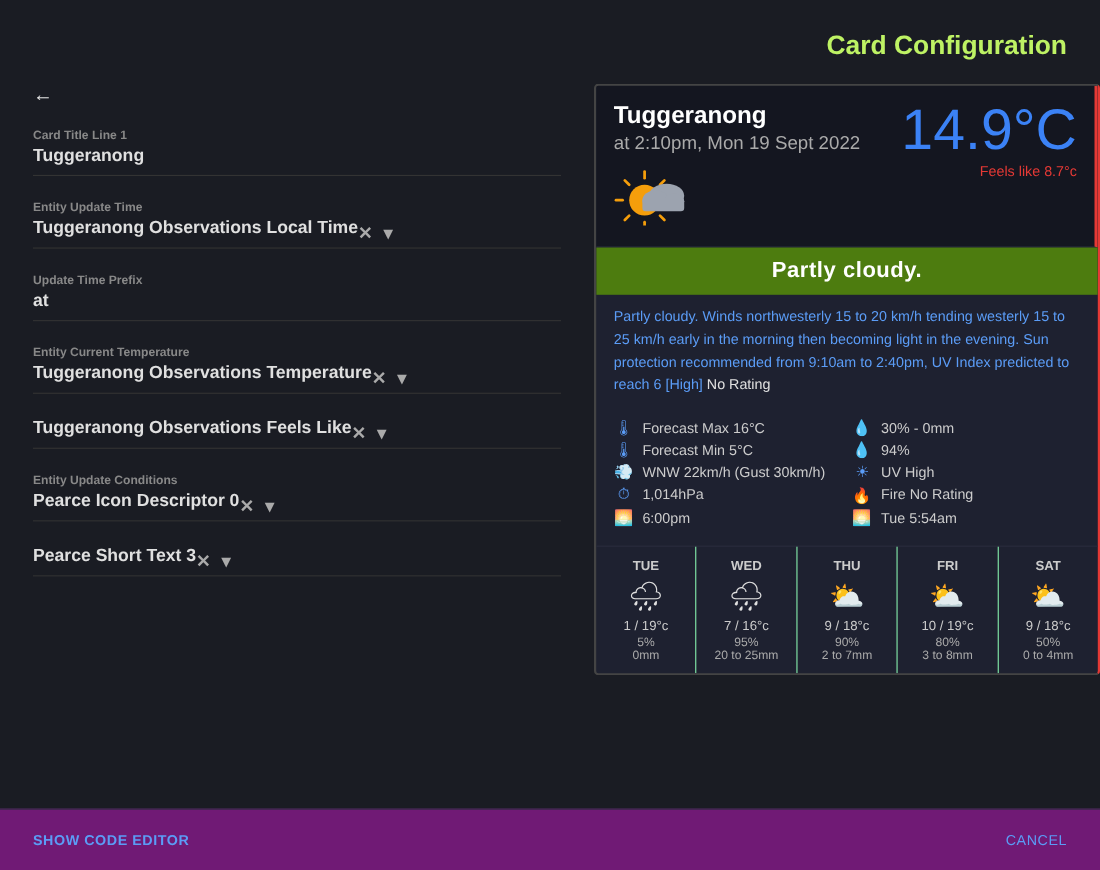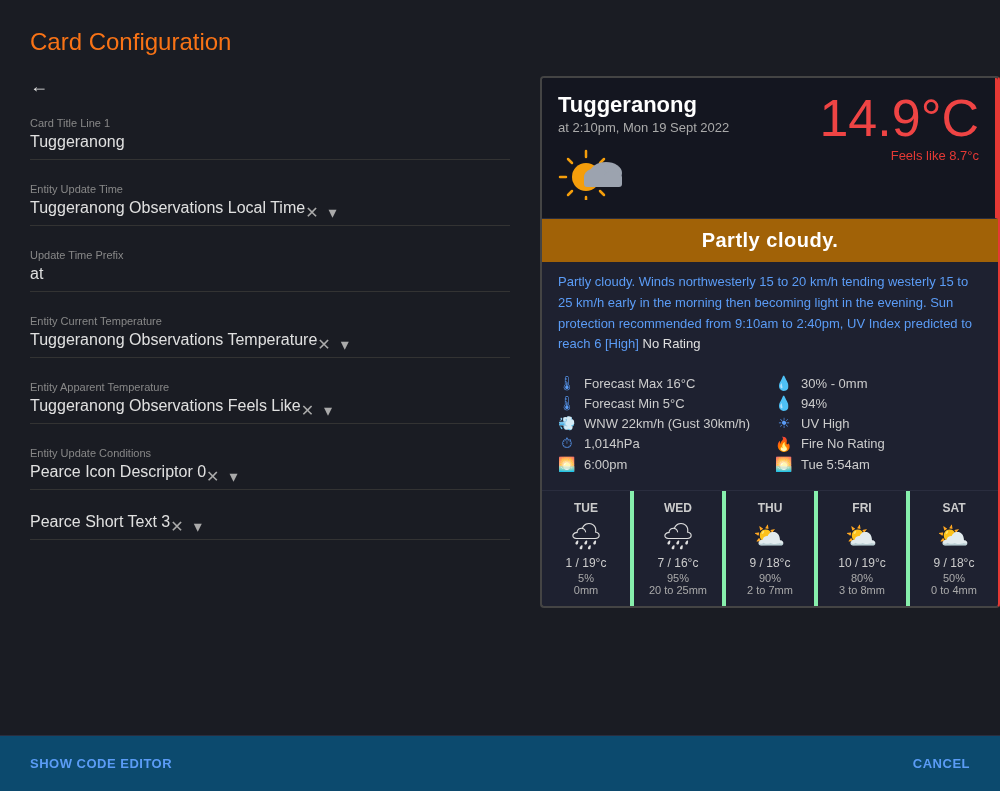"Card Configuration" .page-title { color: #f97316 -> #bef264; font-weight: 400 -> 700; text-align: none -> right }
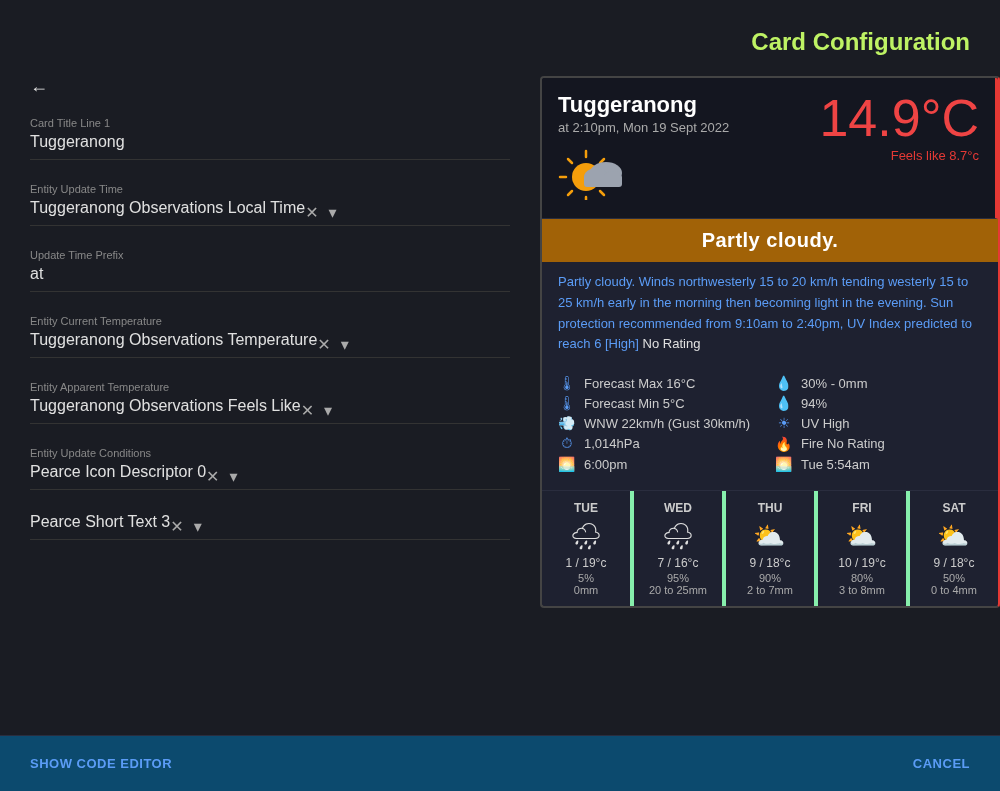"Card Title Line 1" .field-group { font-weight: none -> bold }
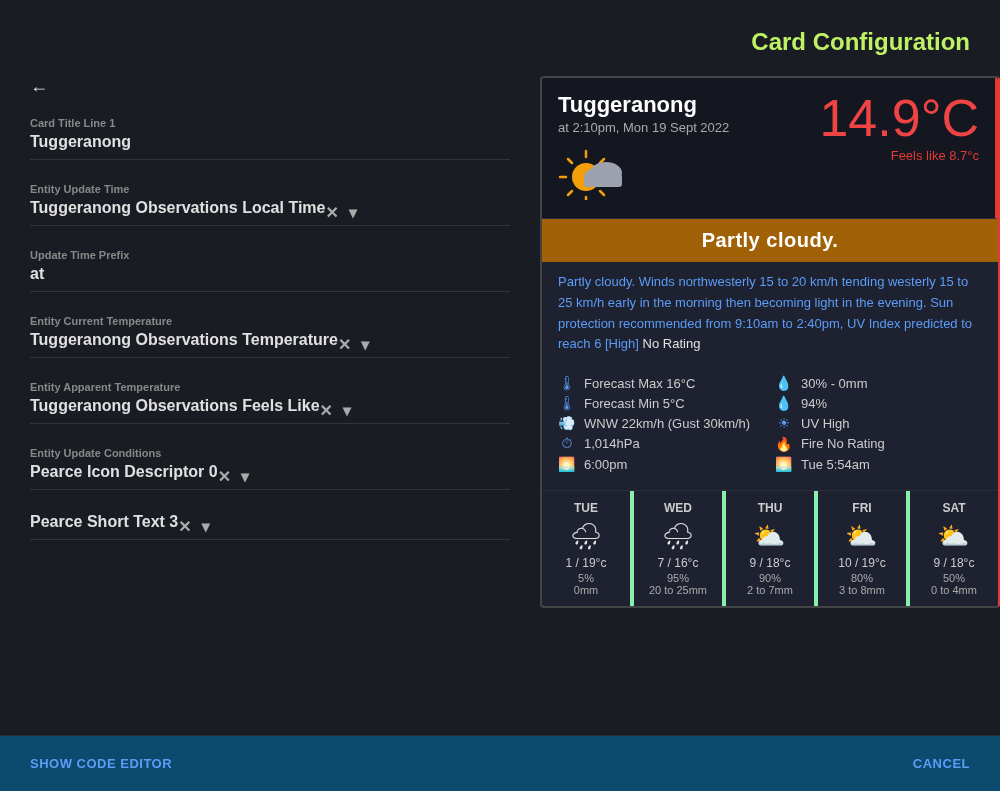"at 2:10pm, Mon 19 Sept" .weather-date { font-size: 13px -> 17px }
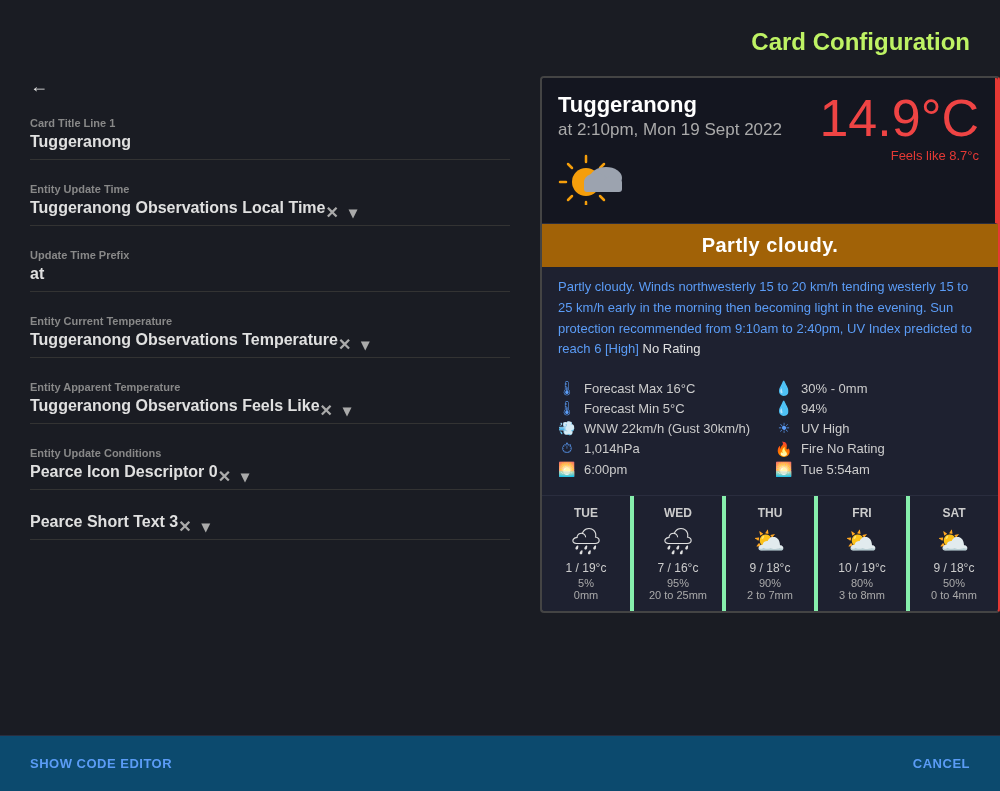"14.9°C" .temp-main { color: #ef4444 -> #3b82f6 }
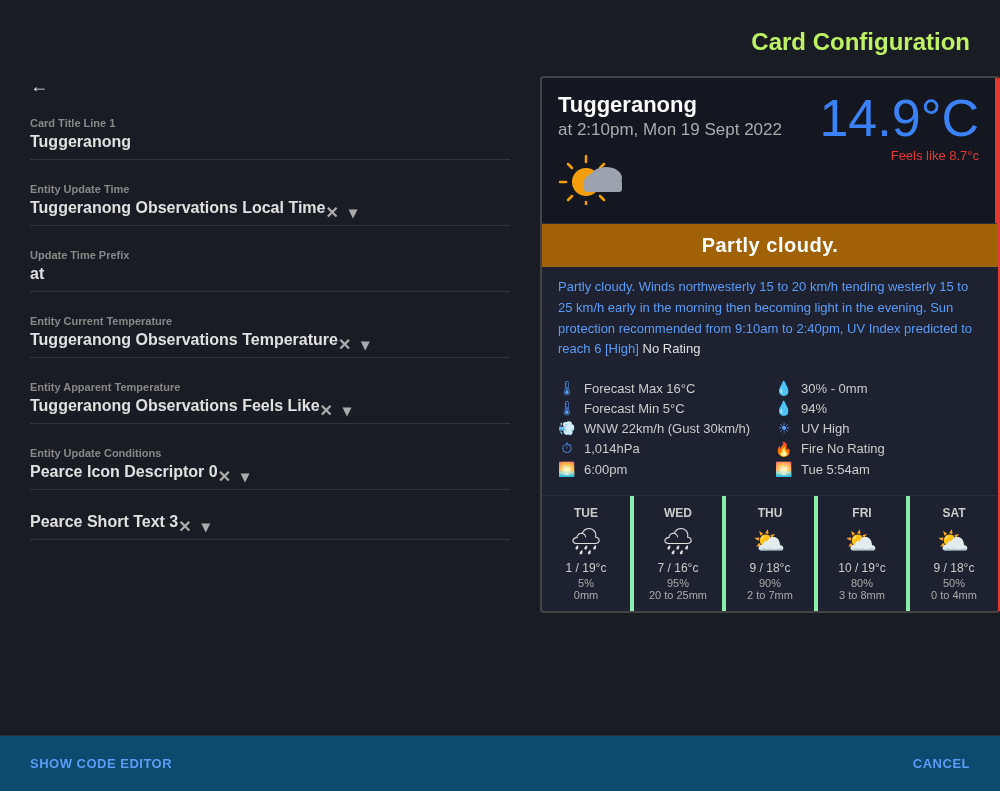"Partly cloudy." .weather-condition { background: #a16207 -> #4d7c0f }
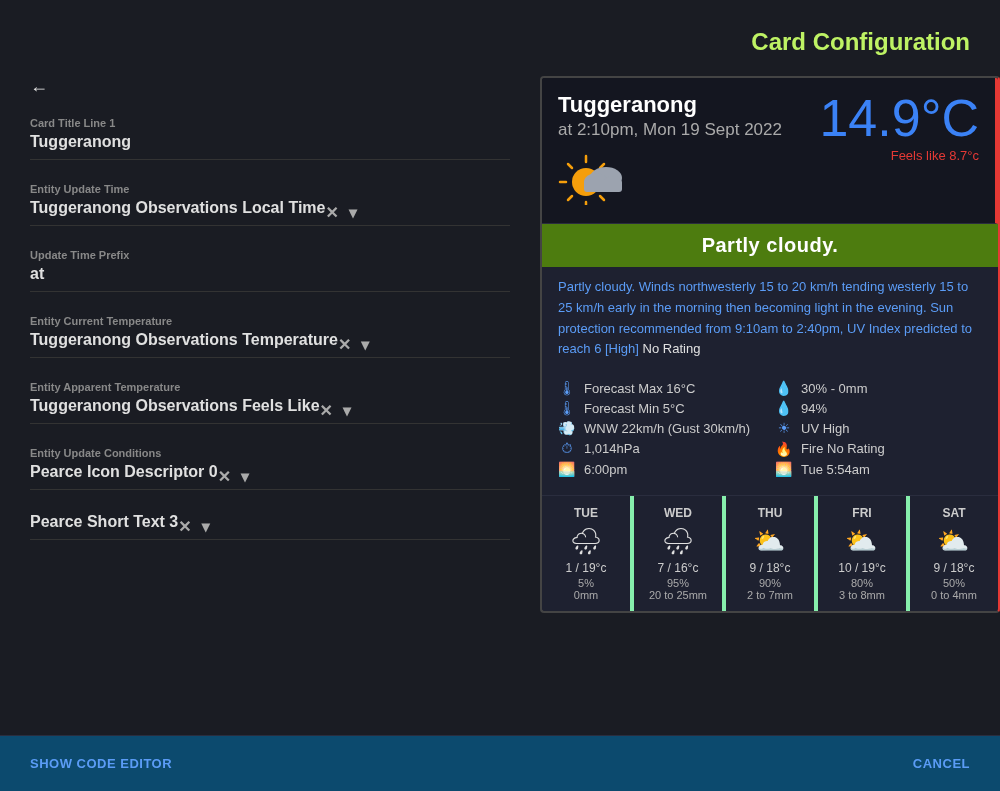"Entity Apparent Temperature" div.field-label { html: <div>Entity Apparent Temperature</div> -> none }
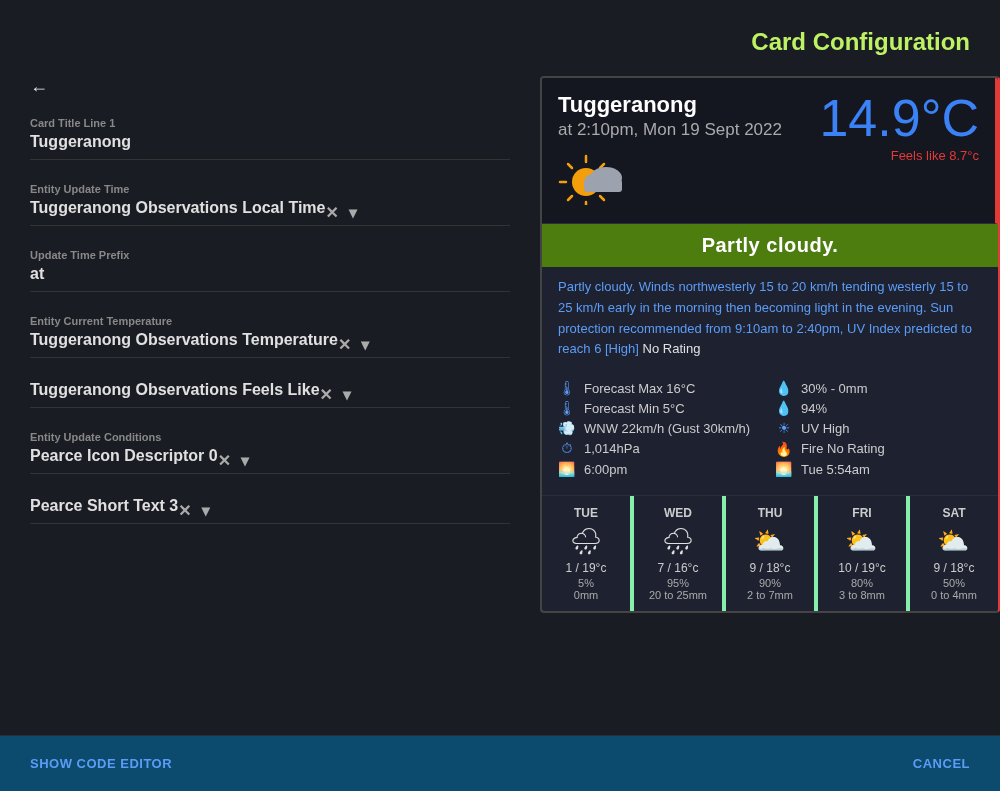"TUE" .forecast-day { border-right: 4px solid #86efac -> 1px solid #86efac }
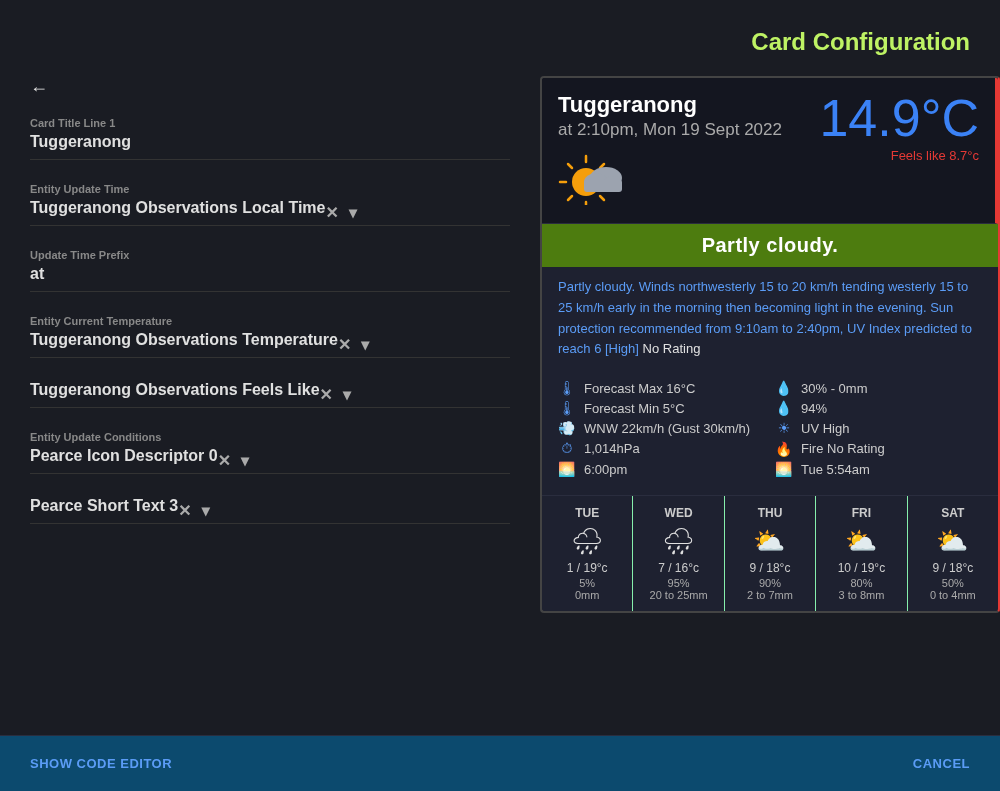"SHOW CODE EDITOR" .bottom-bar { background: #0c4a6e -> #701a75 }
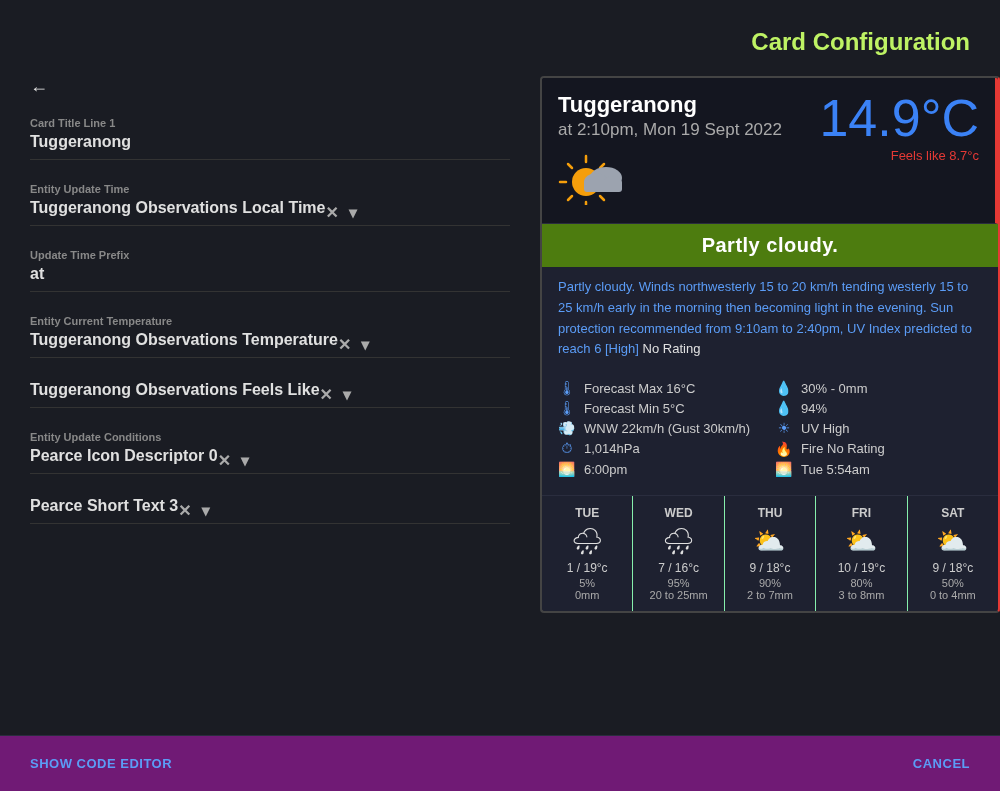"CANCEL" .cancel-btn { font-weight: 700 -> 400 }
